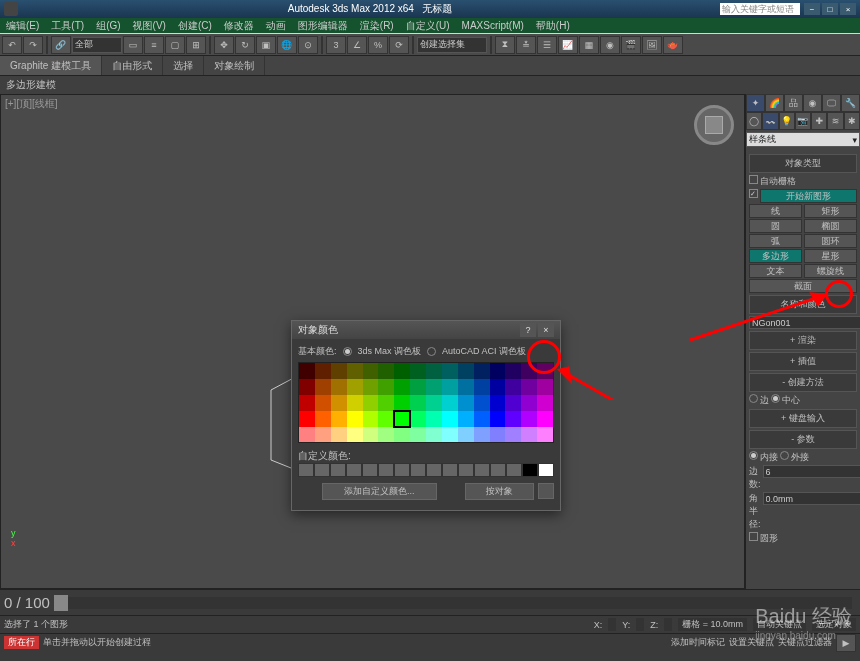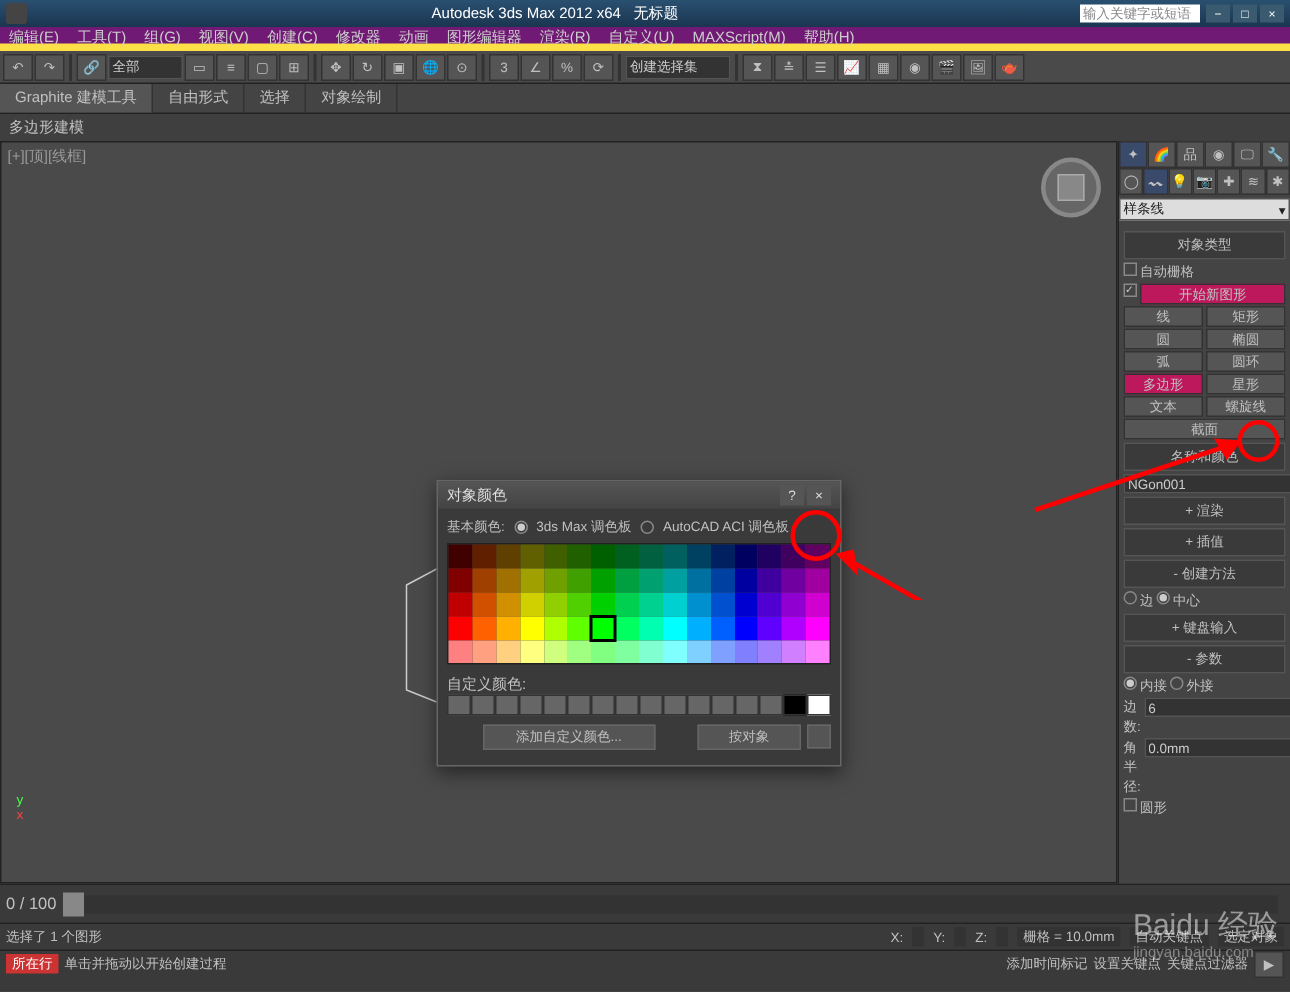"编辑(E)" .menubar { background: #701a75 -> #14532d; border-bottom: 5px solid #fde047 -> 1px solid #fde047 }
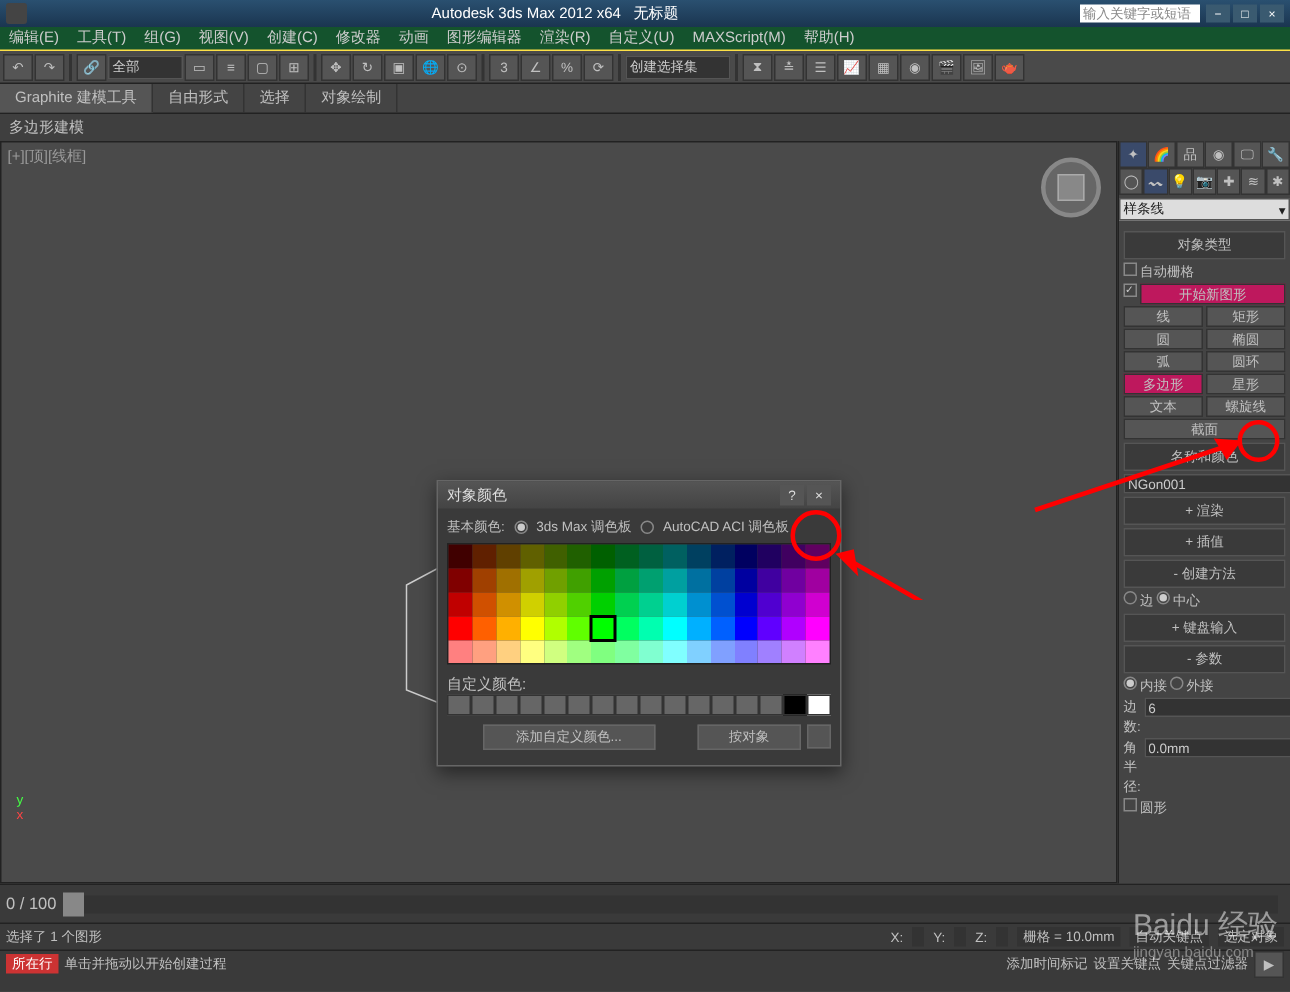"开始新图形" .cp-btn.active { background: #be185d -> #0f766e }
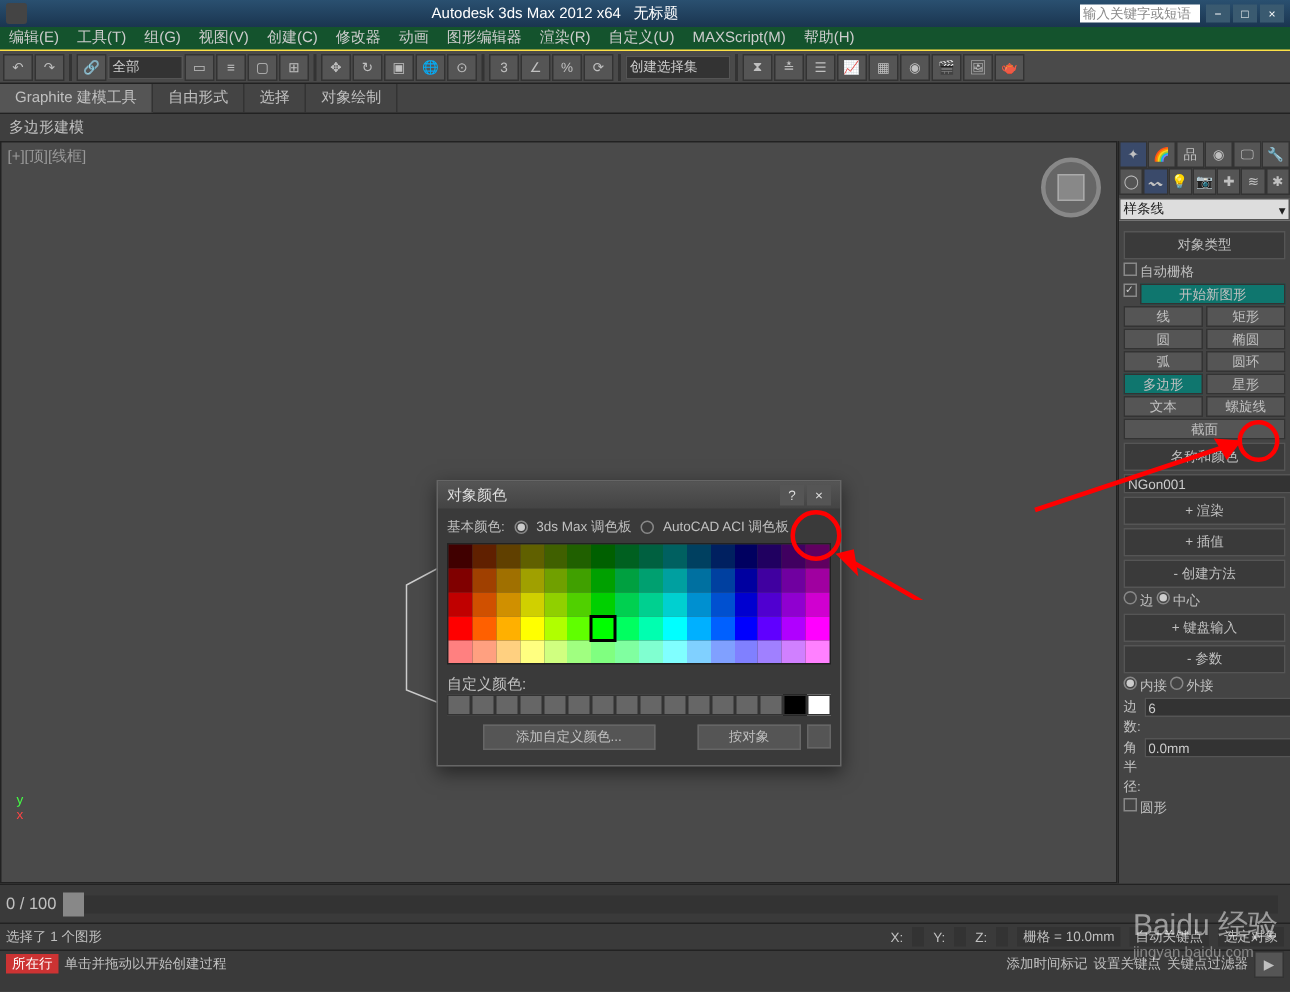"0 / 100" .timeline { font-size: 11px -> 15px }
